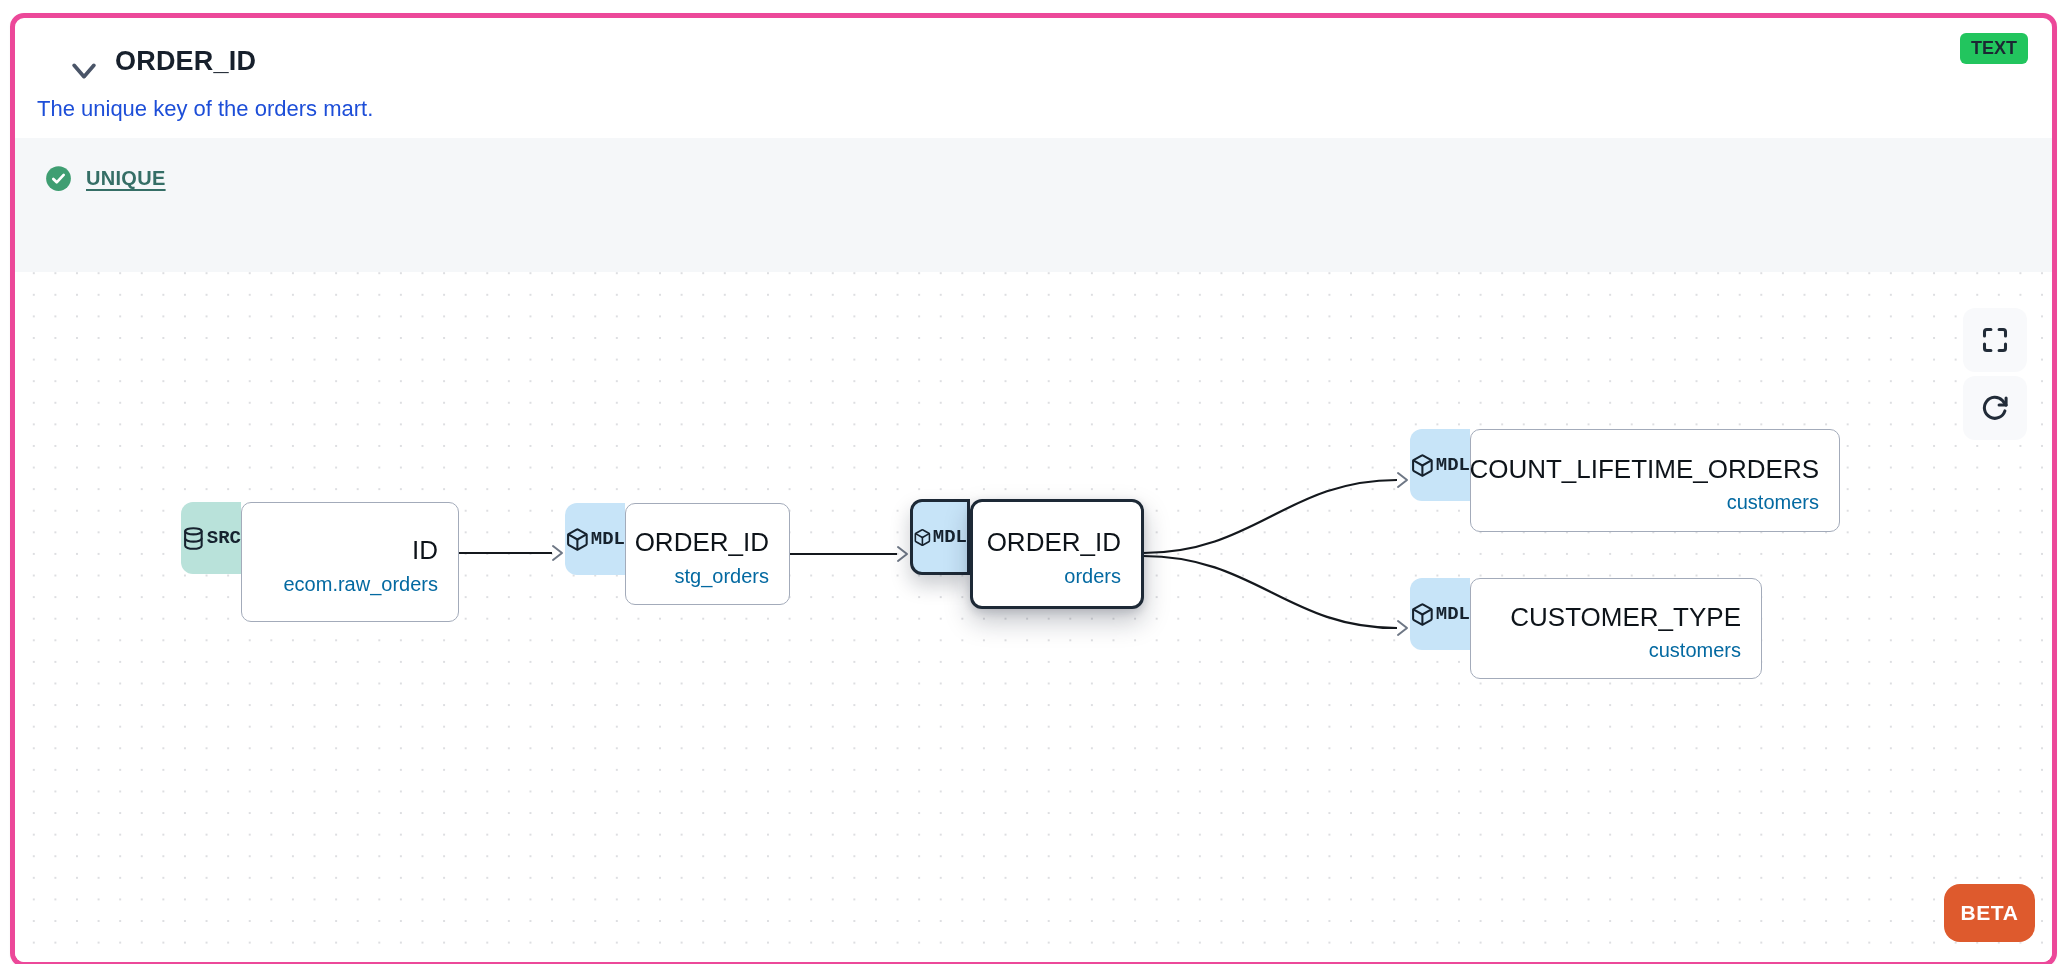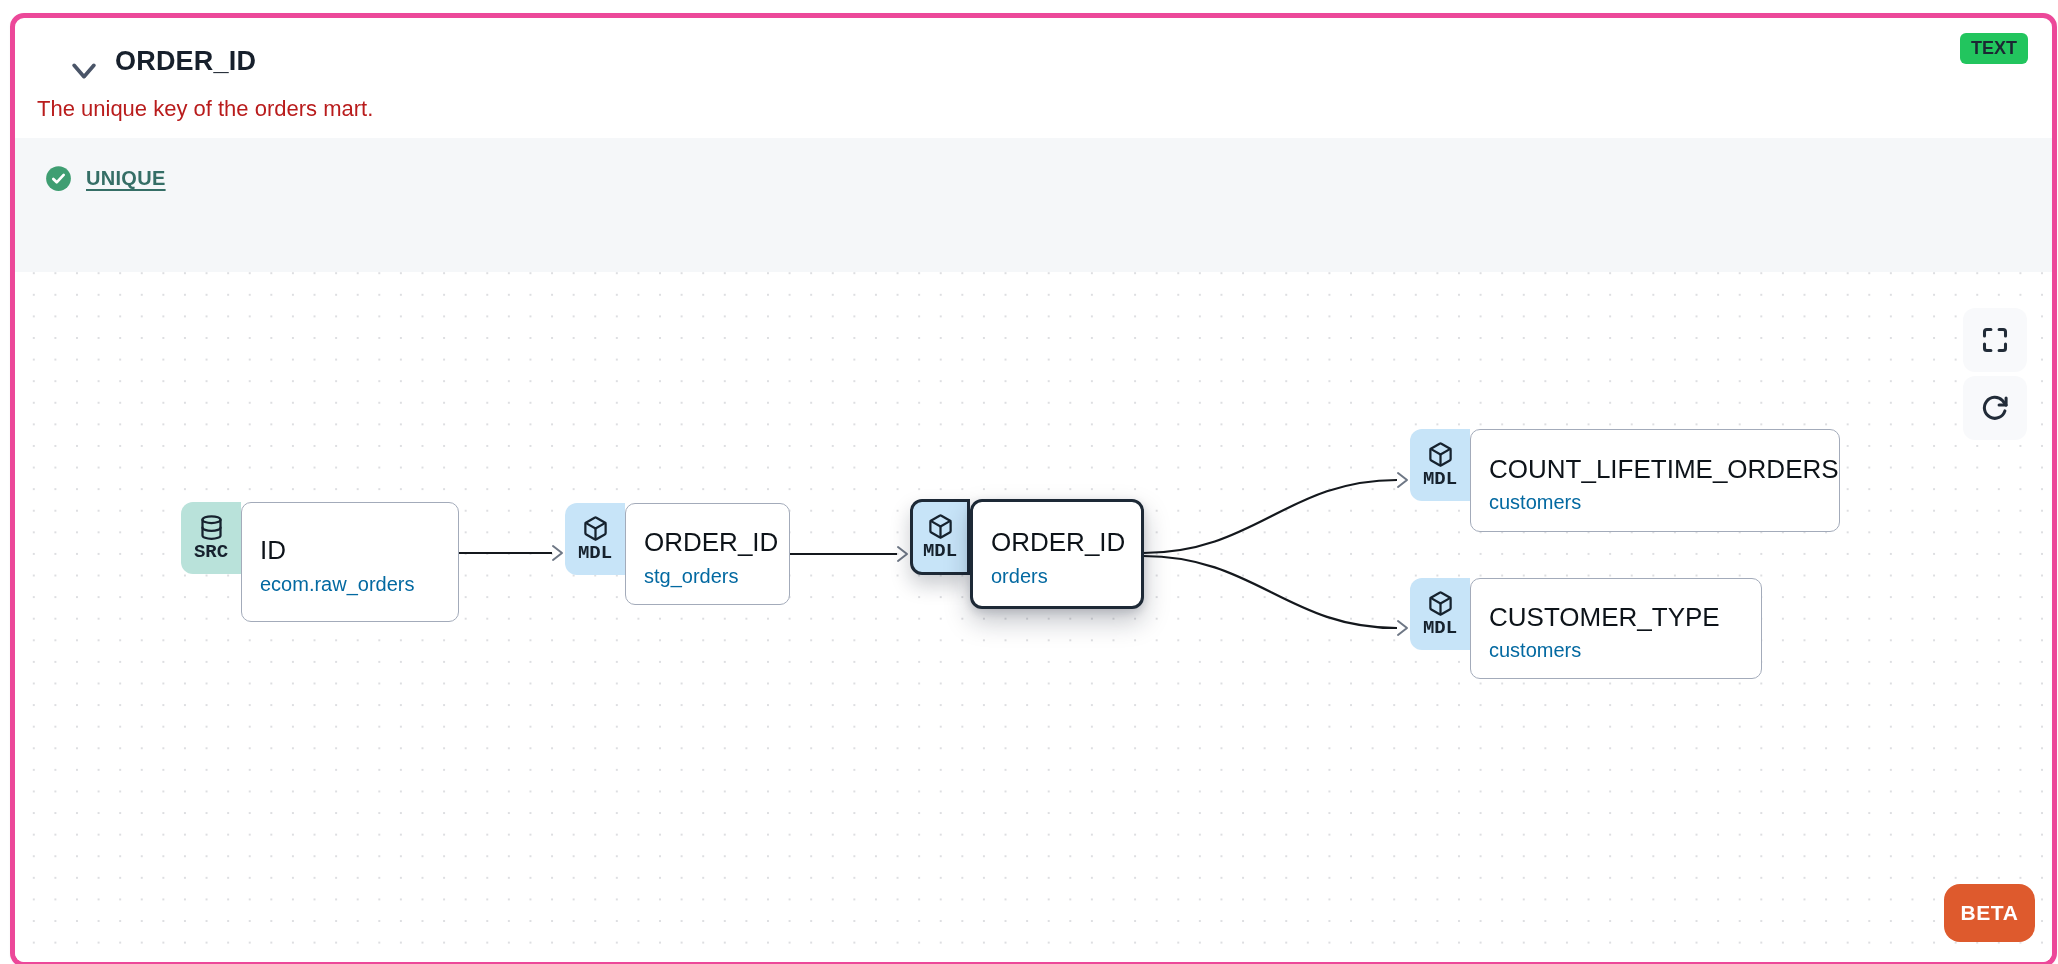"The unique key of the" .description { color: #b91c1c -> #1d4ed8 }
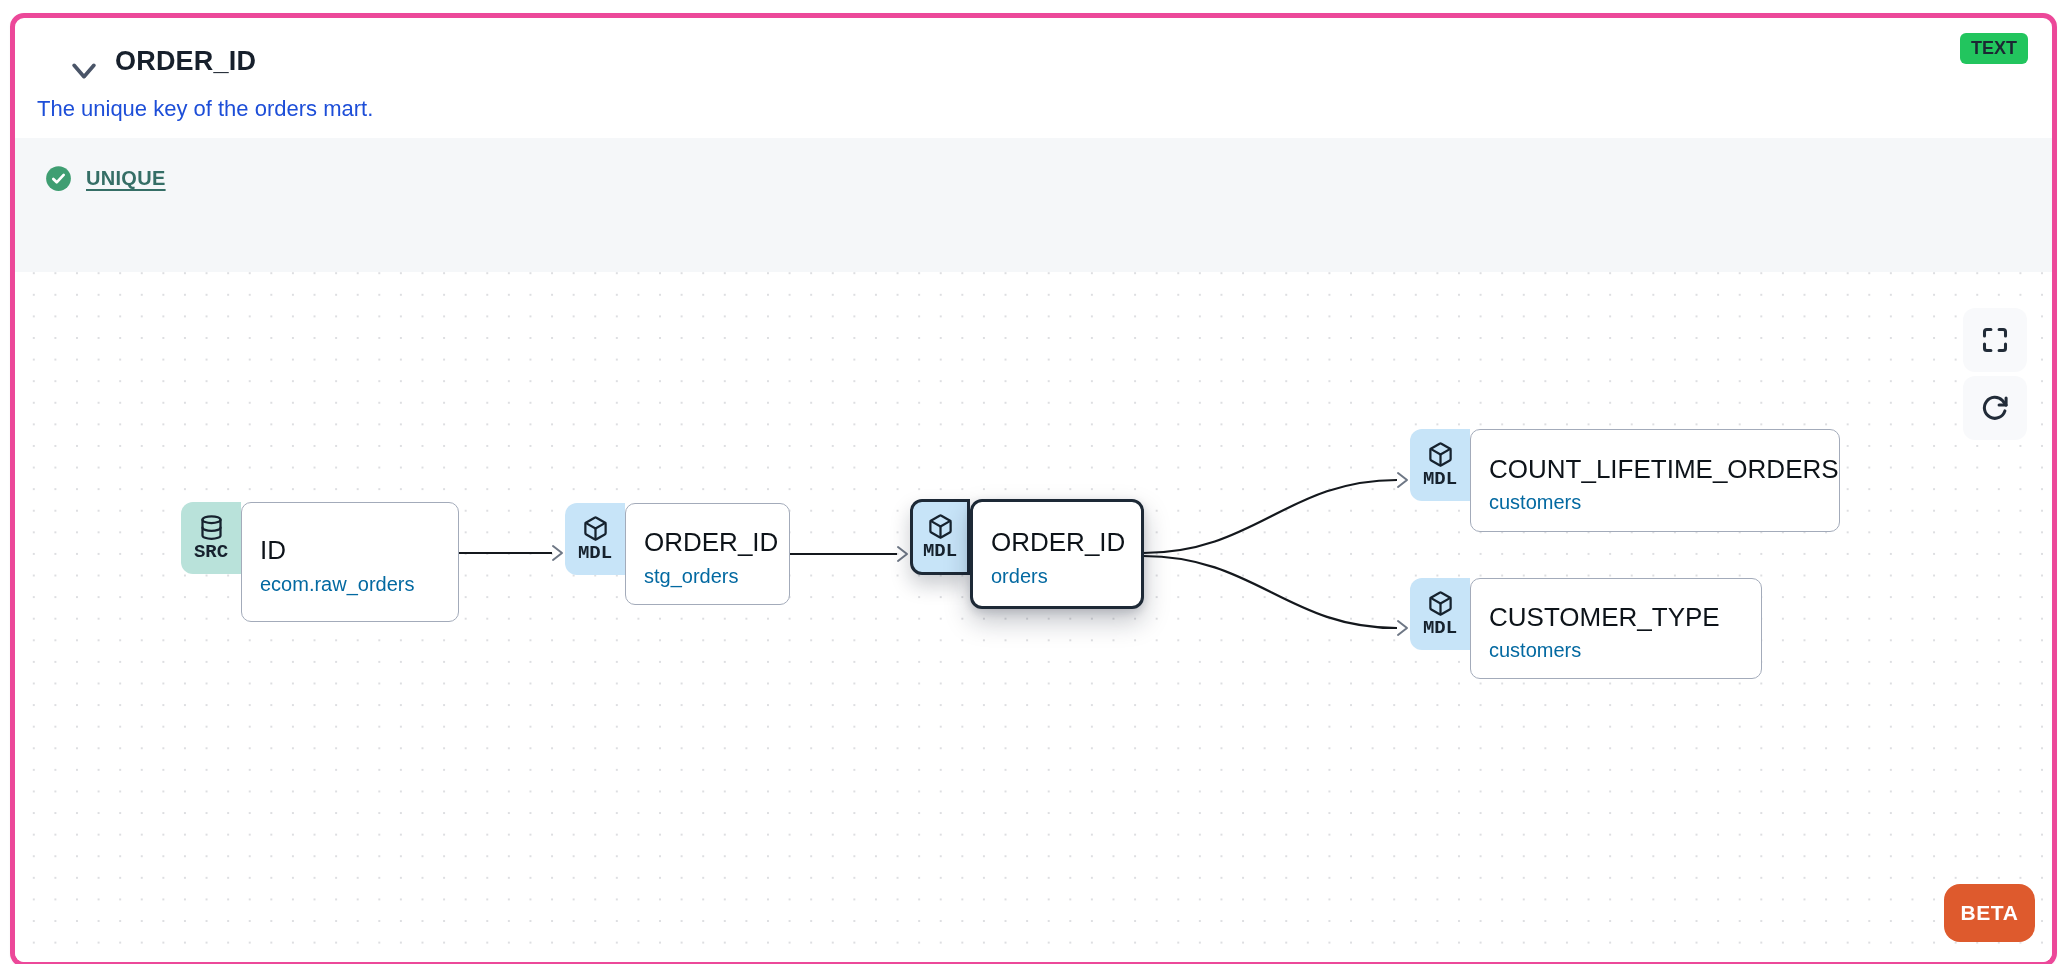"MDL" .nbadge { flex-direction: column -> row }
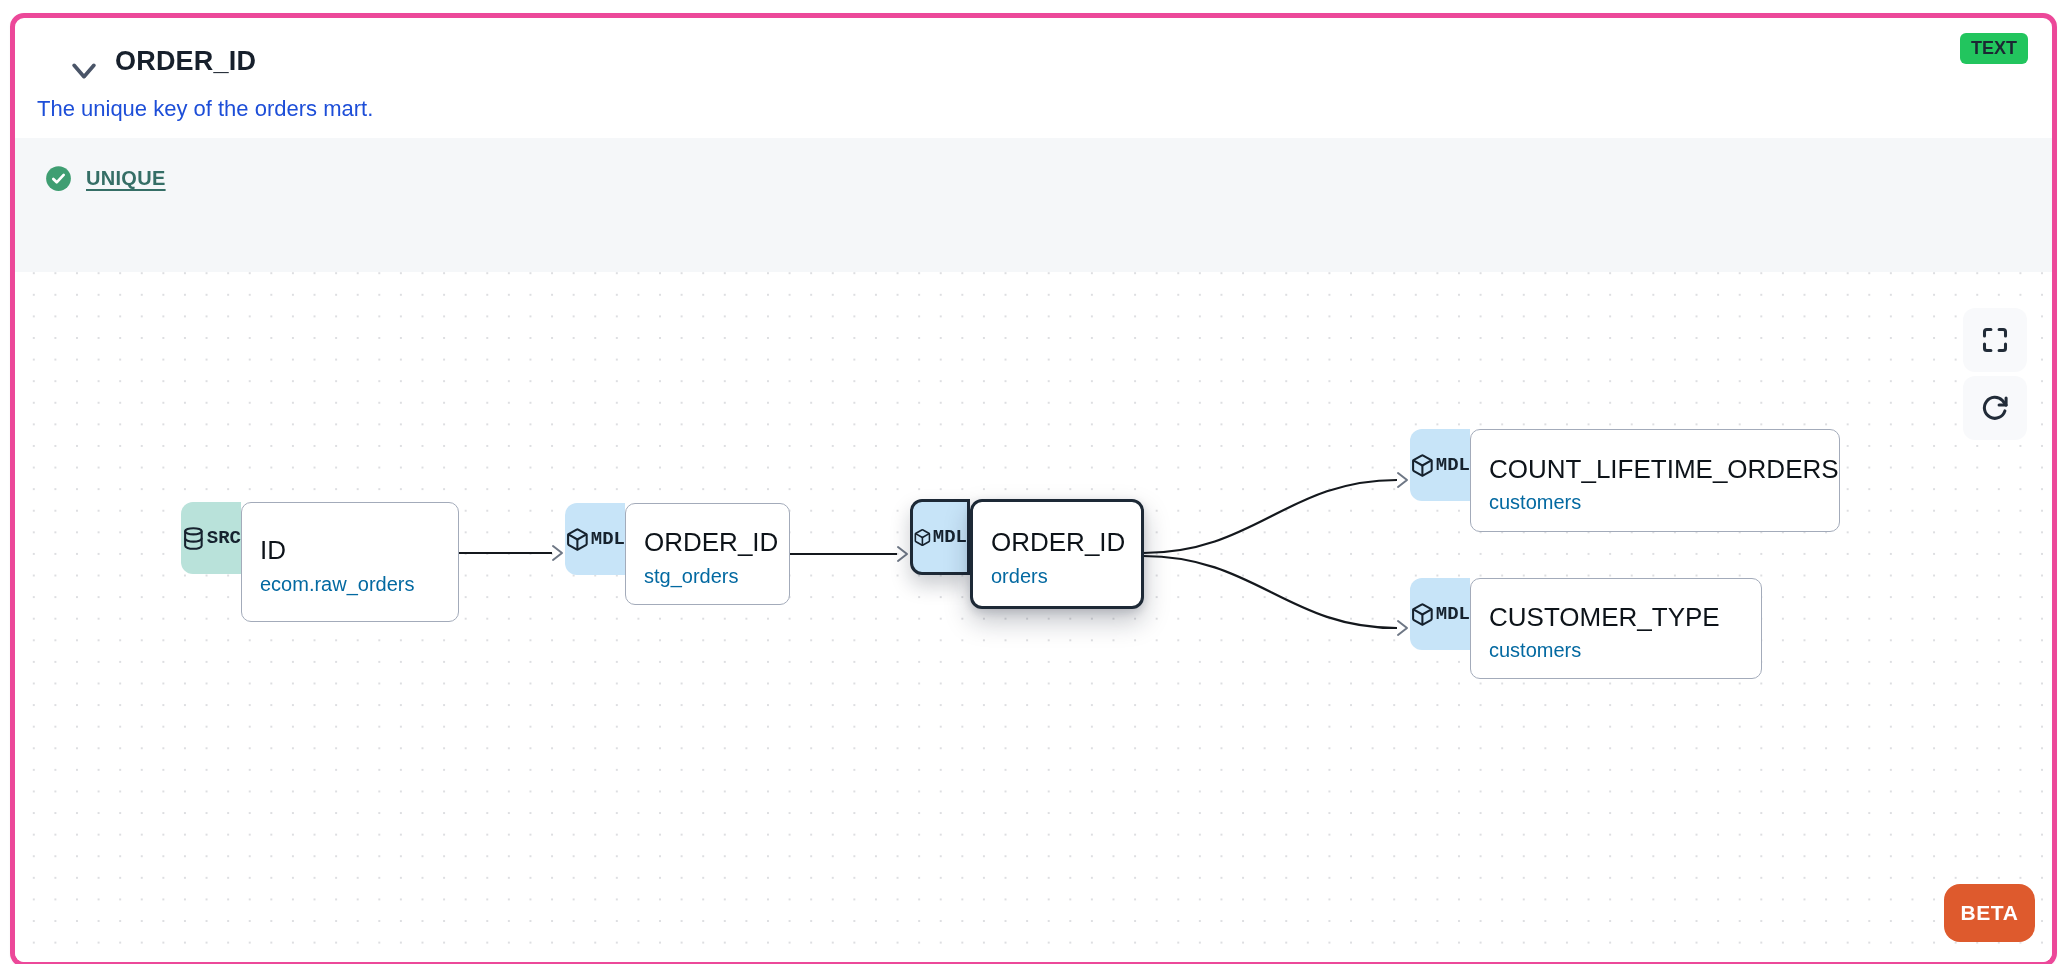"COUNT_LIFETIME_ORDERS" .nbox { align-items: none -> flex-end }
